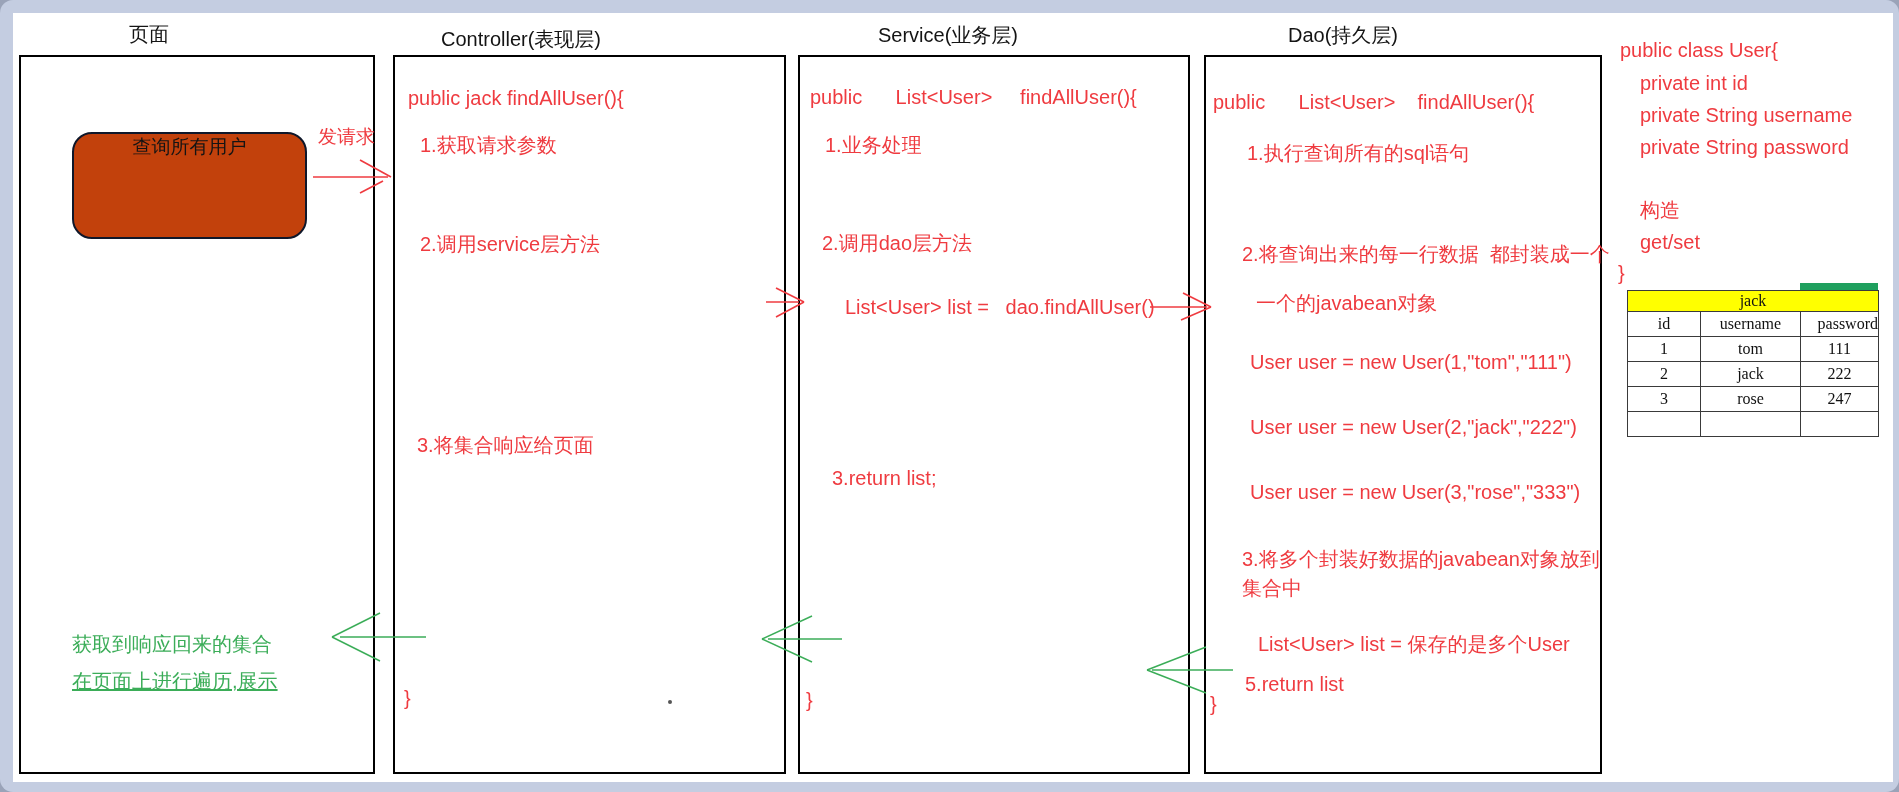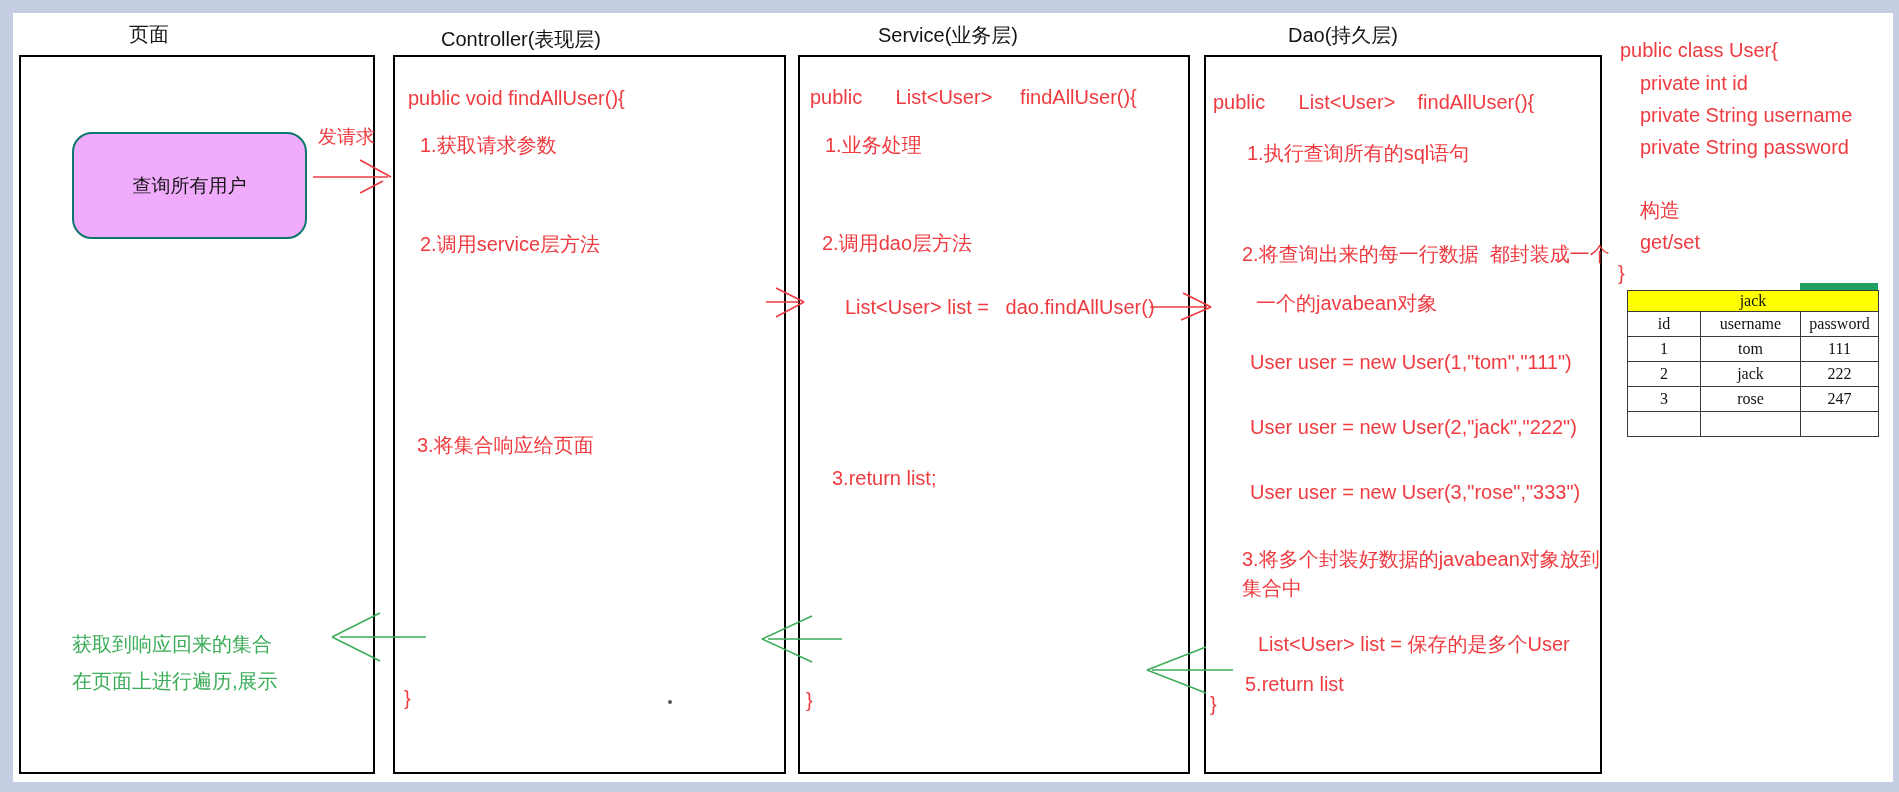"页面" .screen { border-radius: none -> 13px }
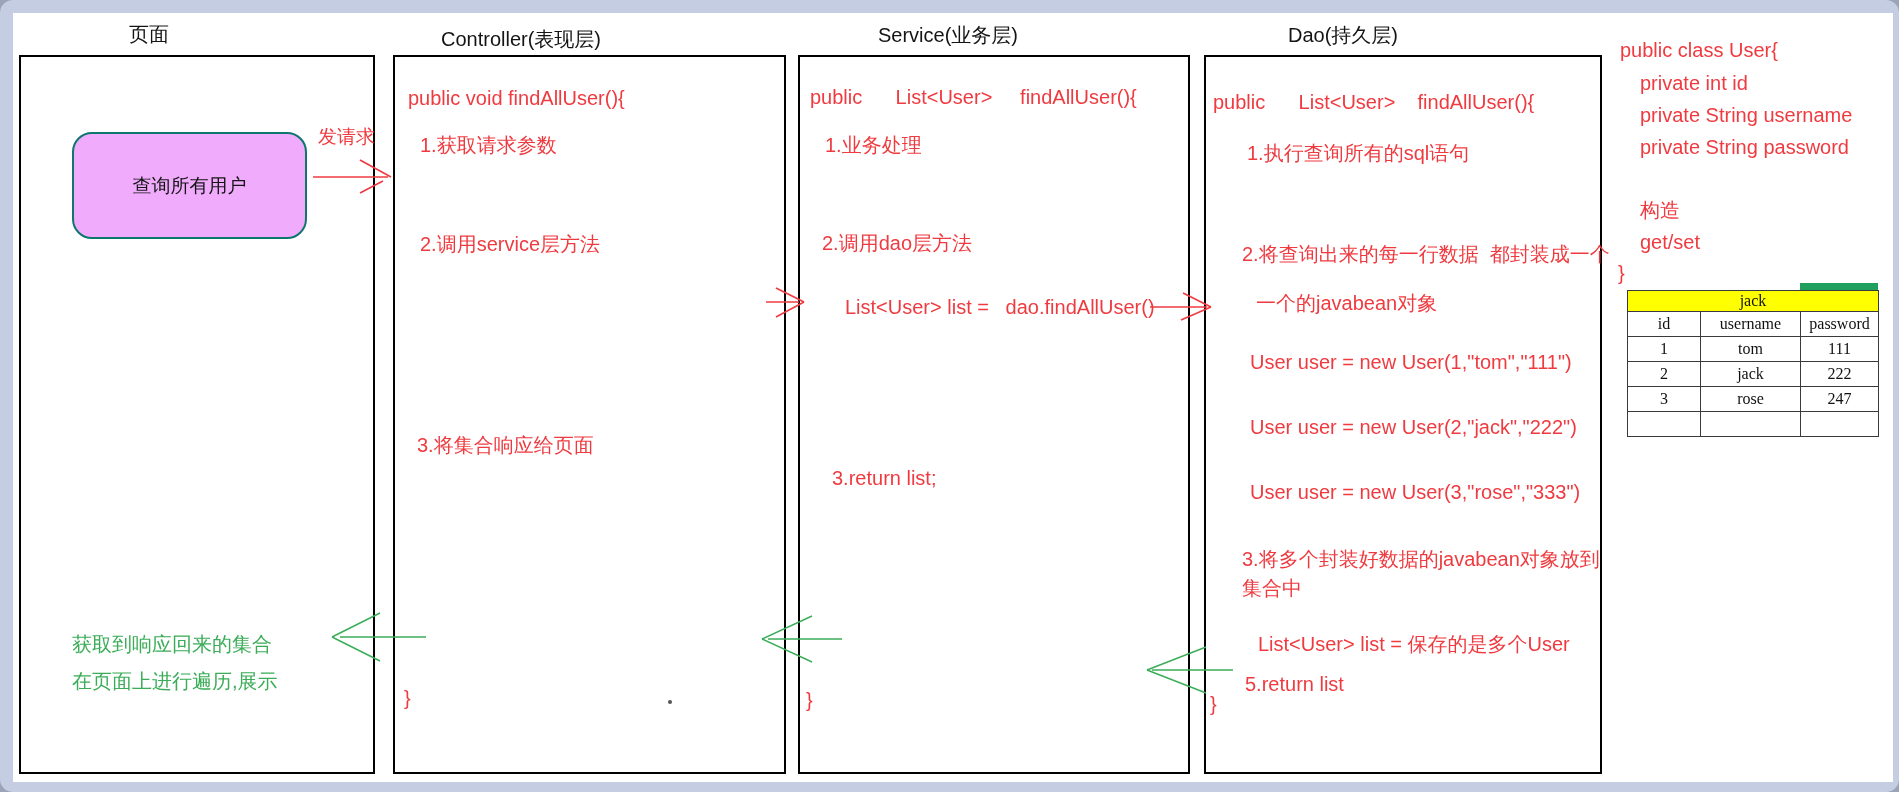"public void findAllUser(){" div.t { text: void -> jack }
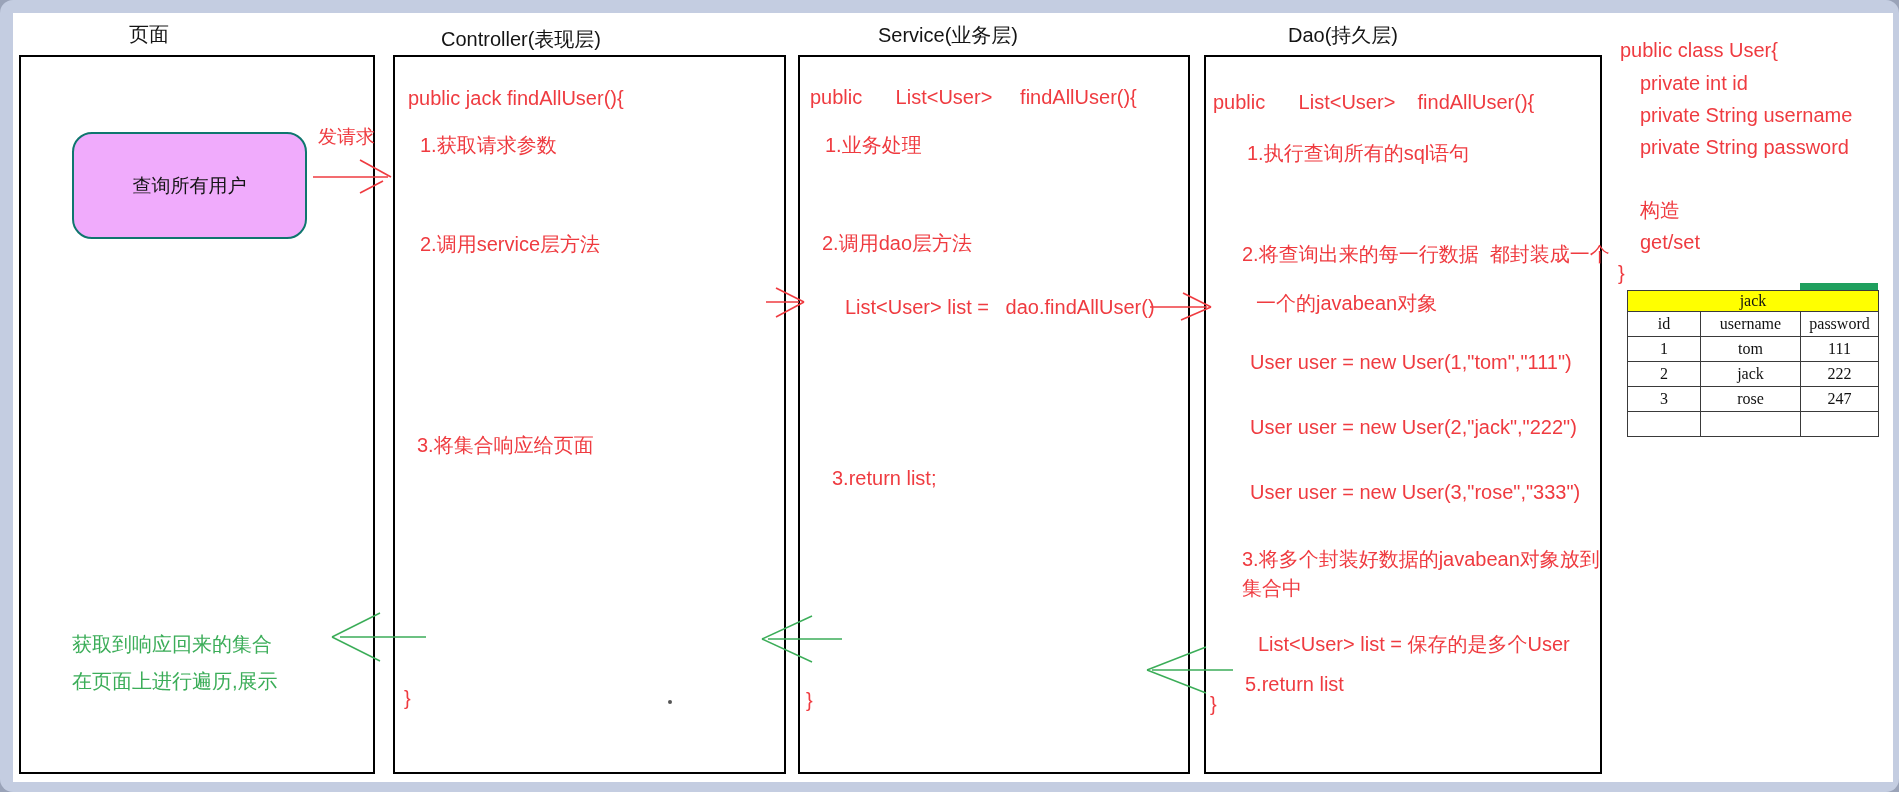"查询所有用户" .node { align-items: center -> flex-start; background: #f0abfc -> #c2410c; border: 2px solid #0f766e -> 2px solid #0f172a }
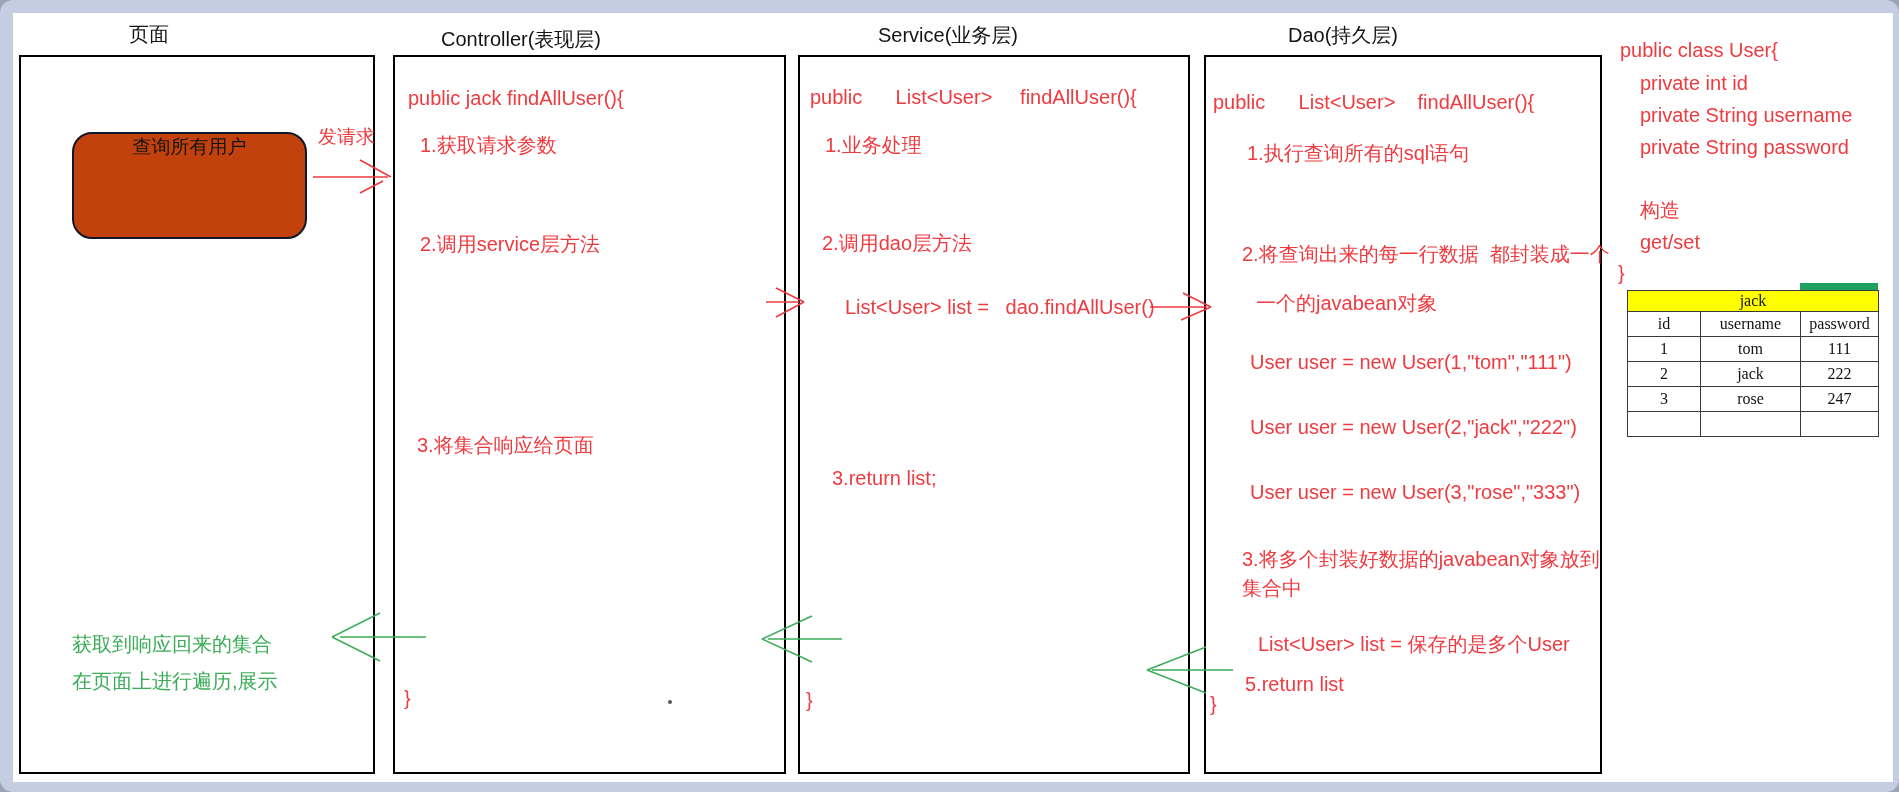"password" .user-table .c2 { text-align: none -> right }
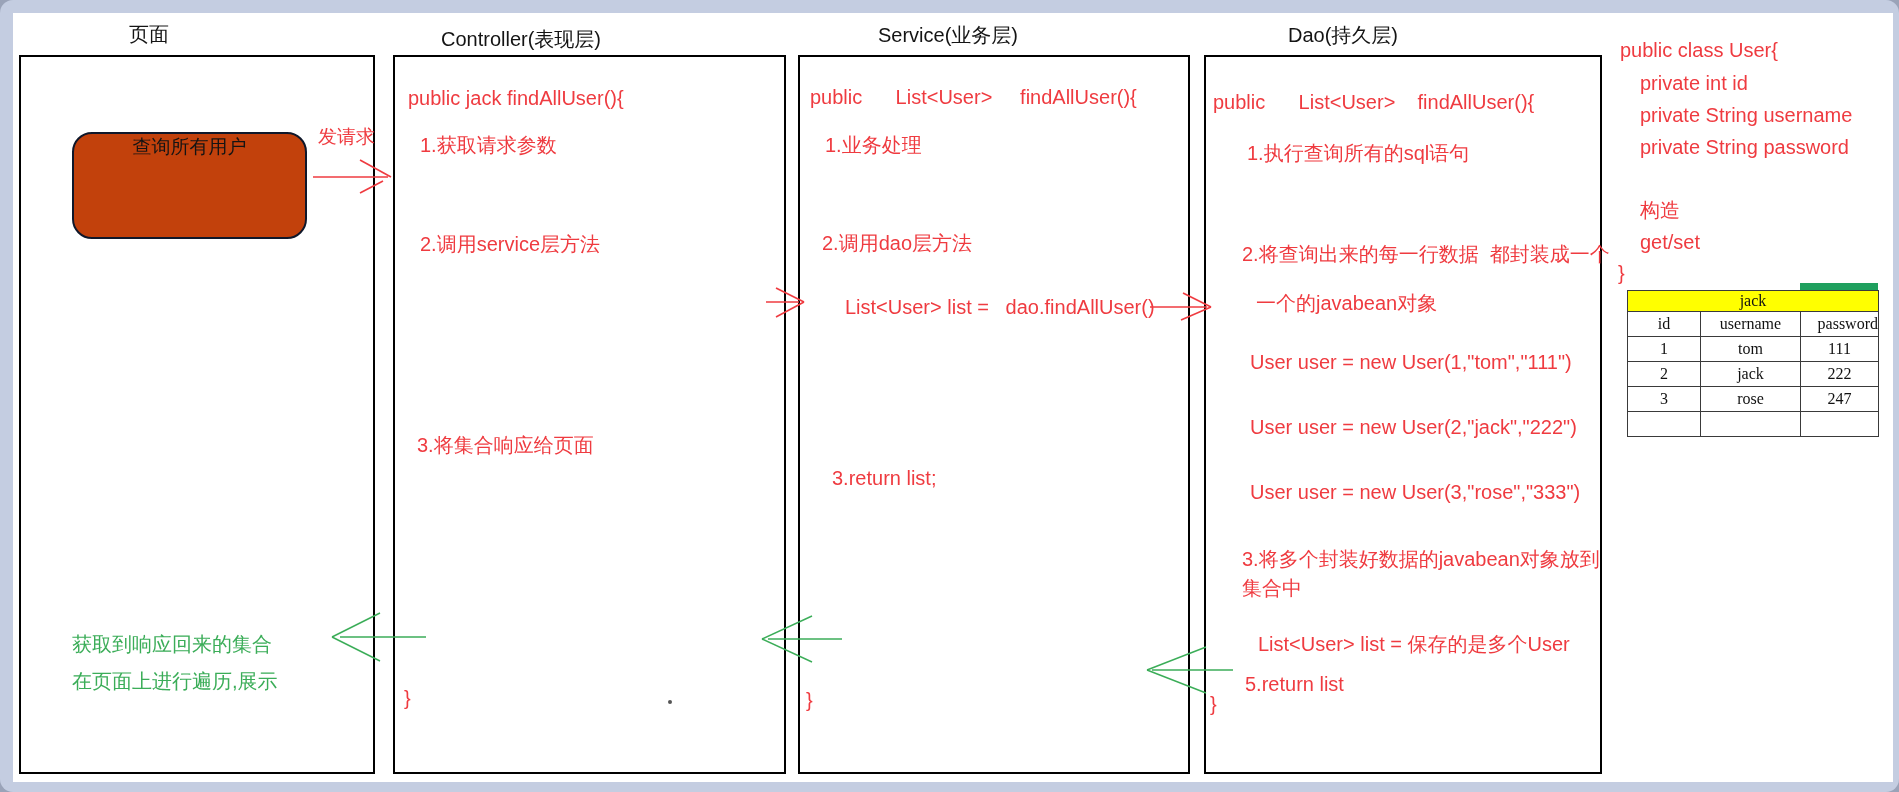"在页面上进行遍历,展示" div.t { text-decoration: none -> underline }
